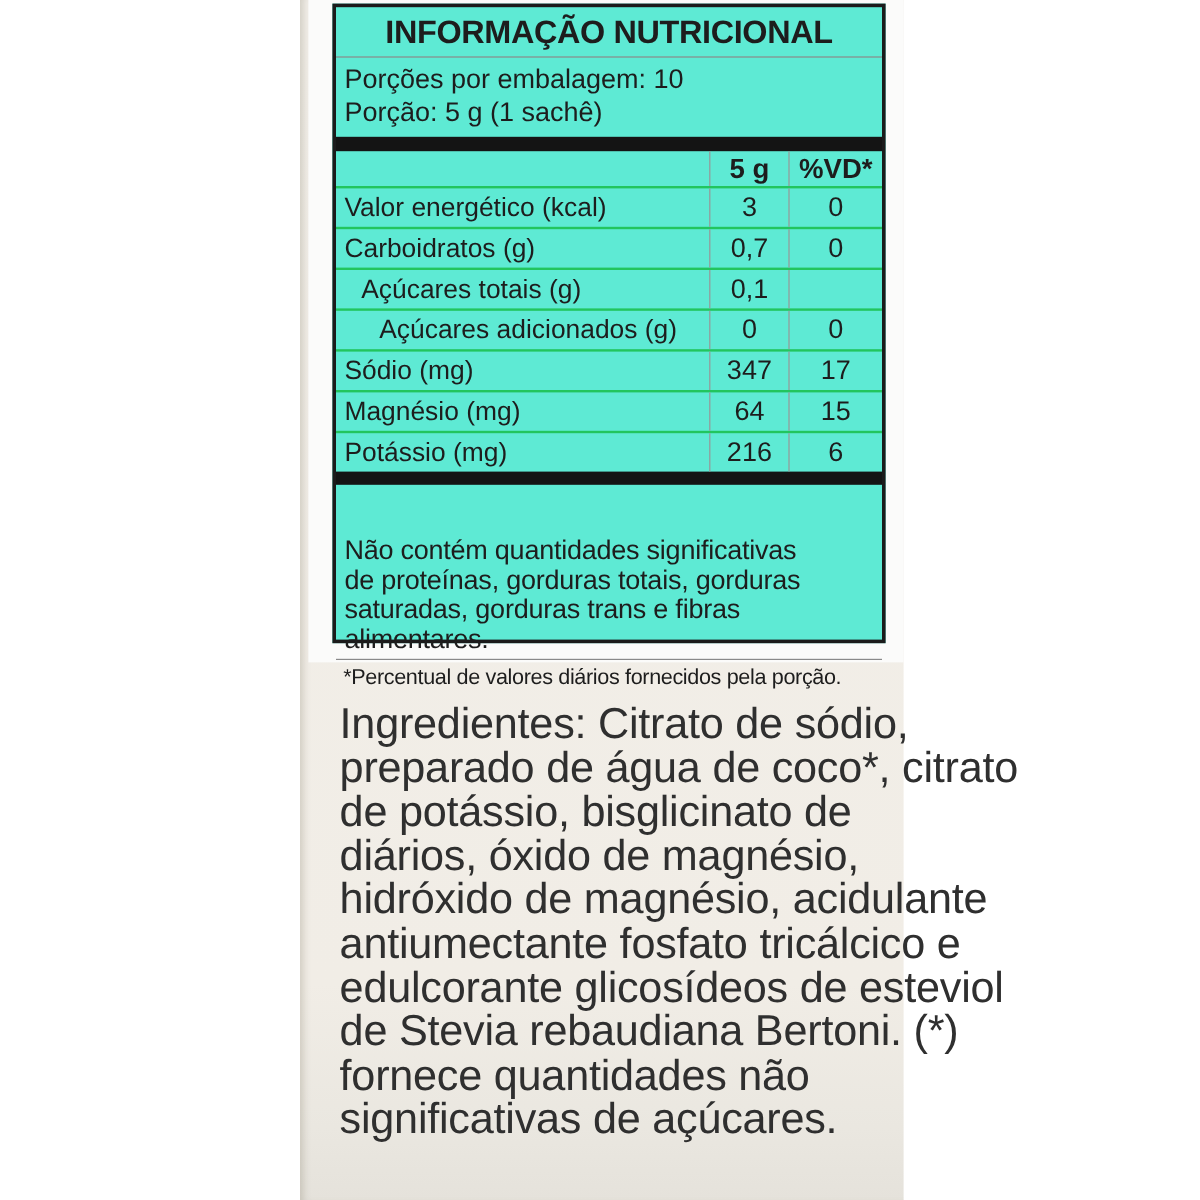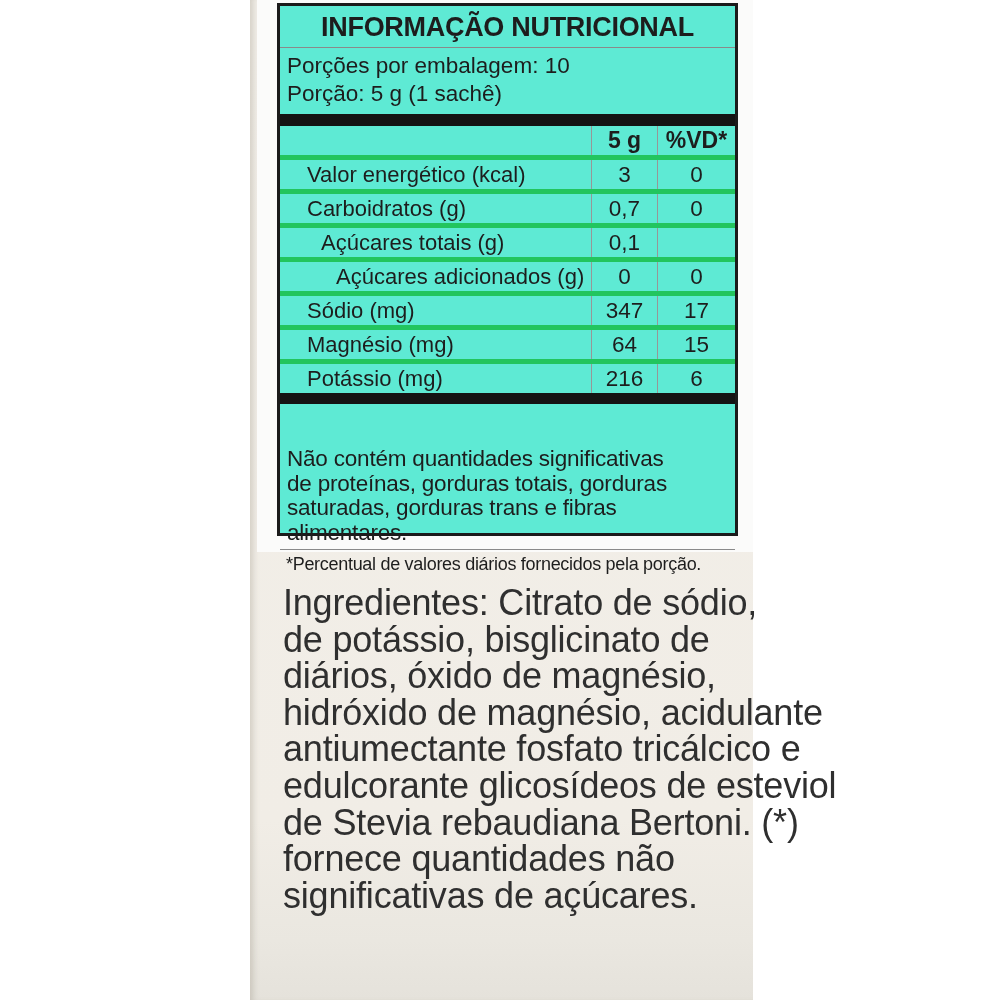"Valor energético (kcal)" .nt-grid .data-row { border-top: 5px solid #22c55e -> 2px solid #22c55e; padding-left: 20px -> none }
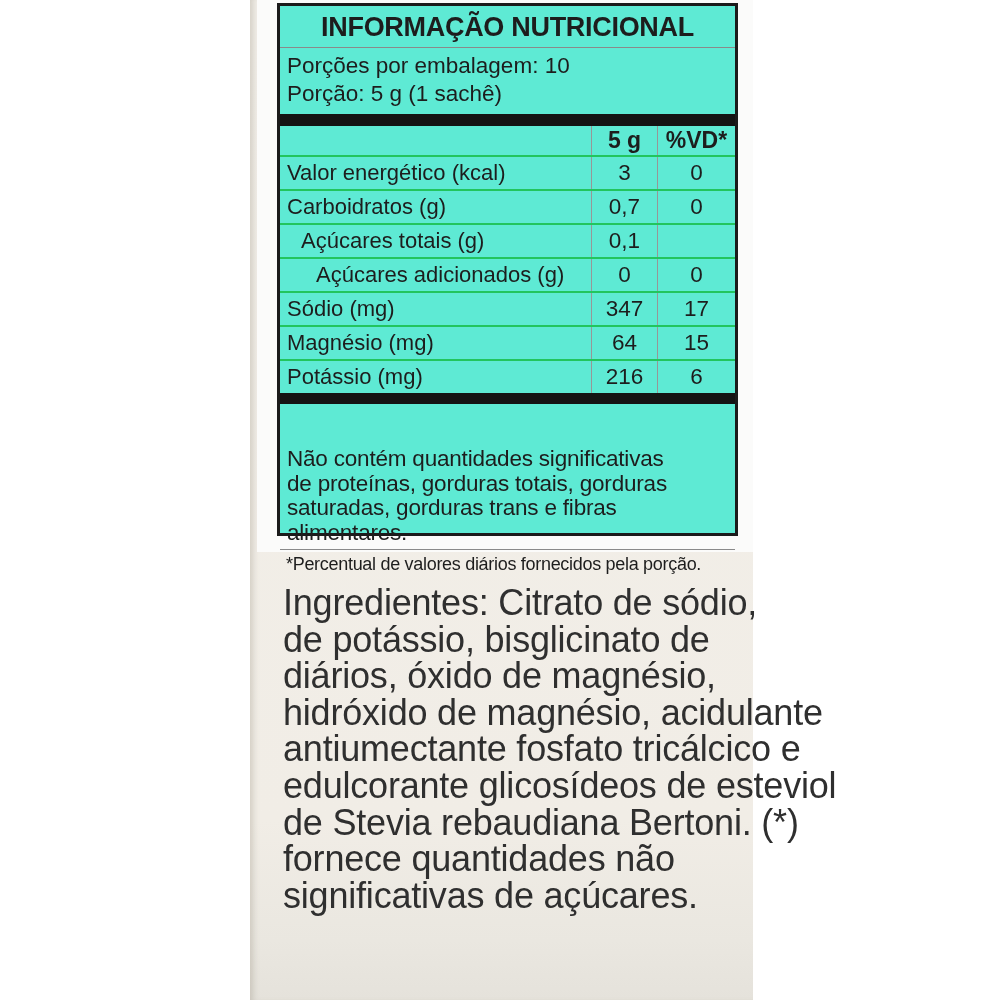"preparado de água de coco*," div.ing-line { html: none -> <div>preparado de água de coco*, citrato</div> }
